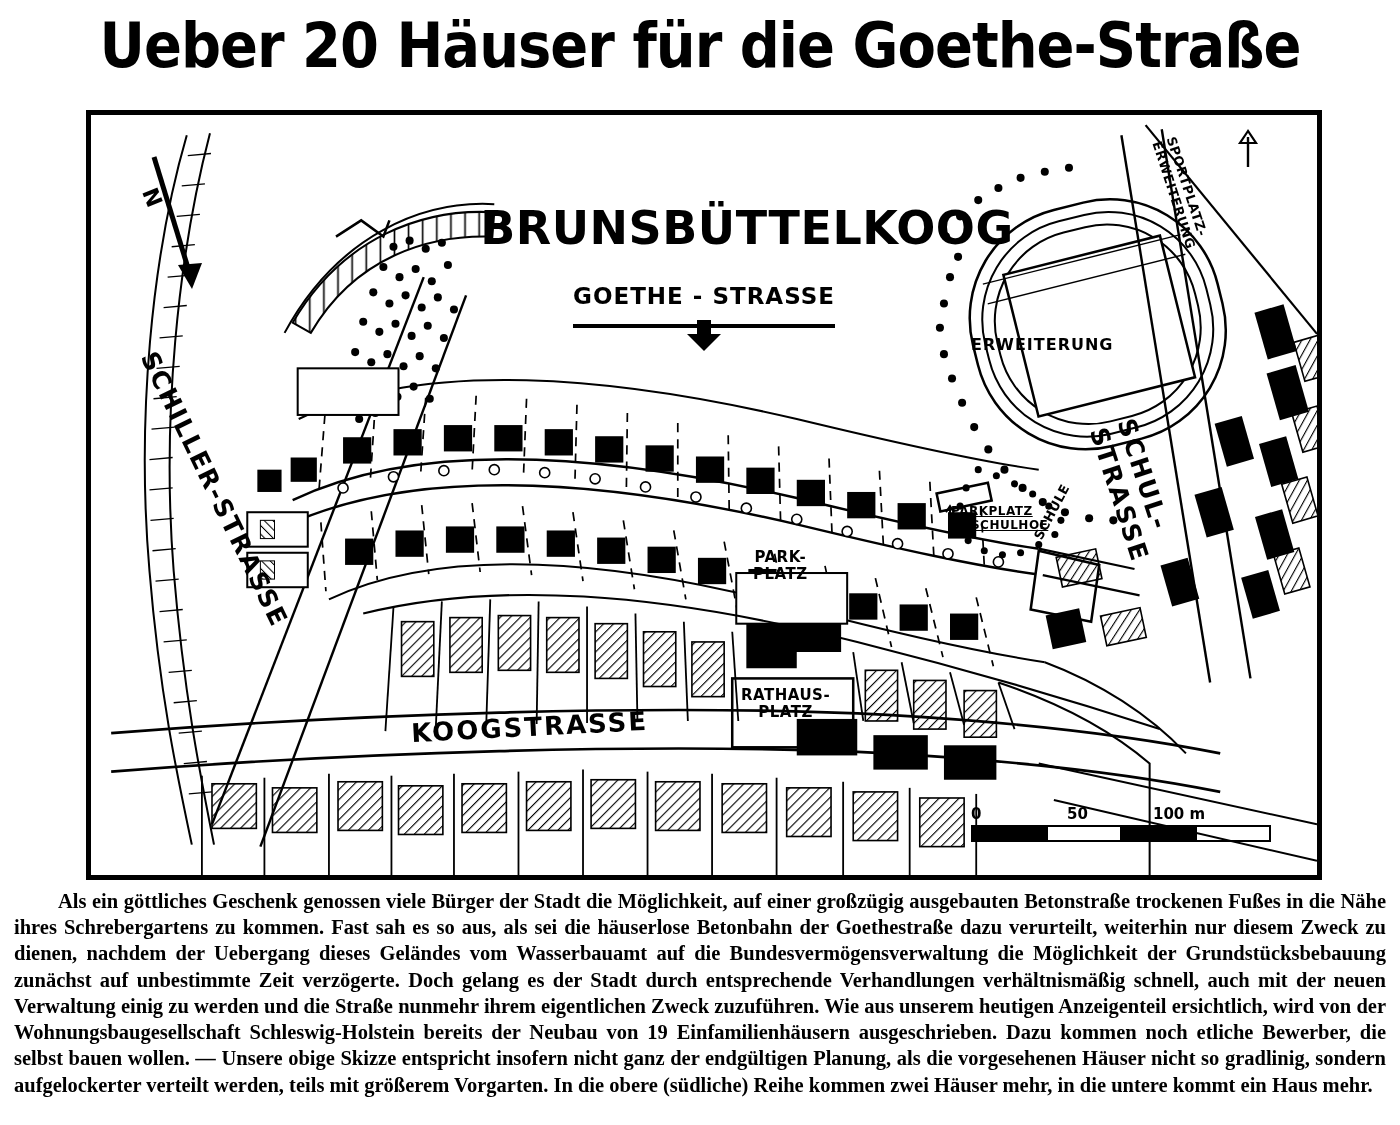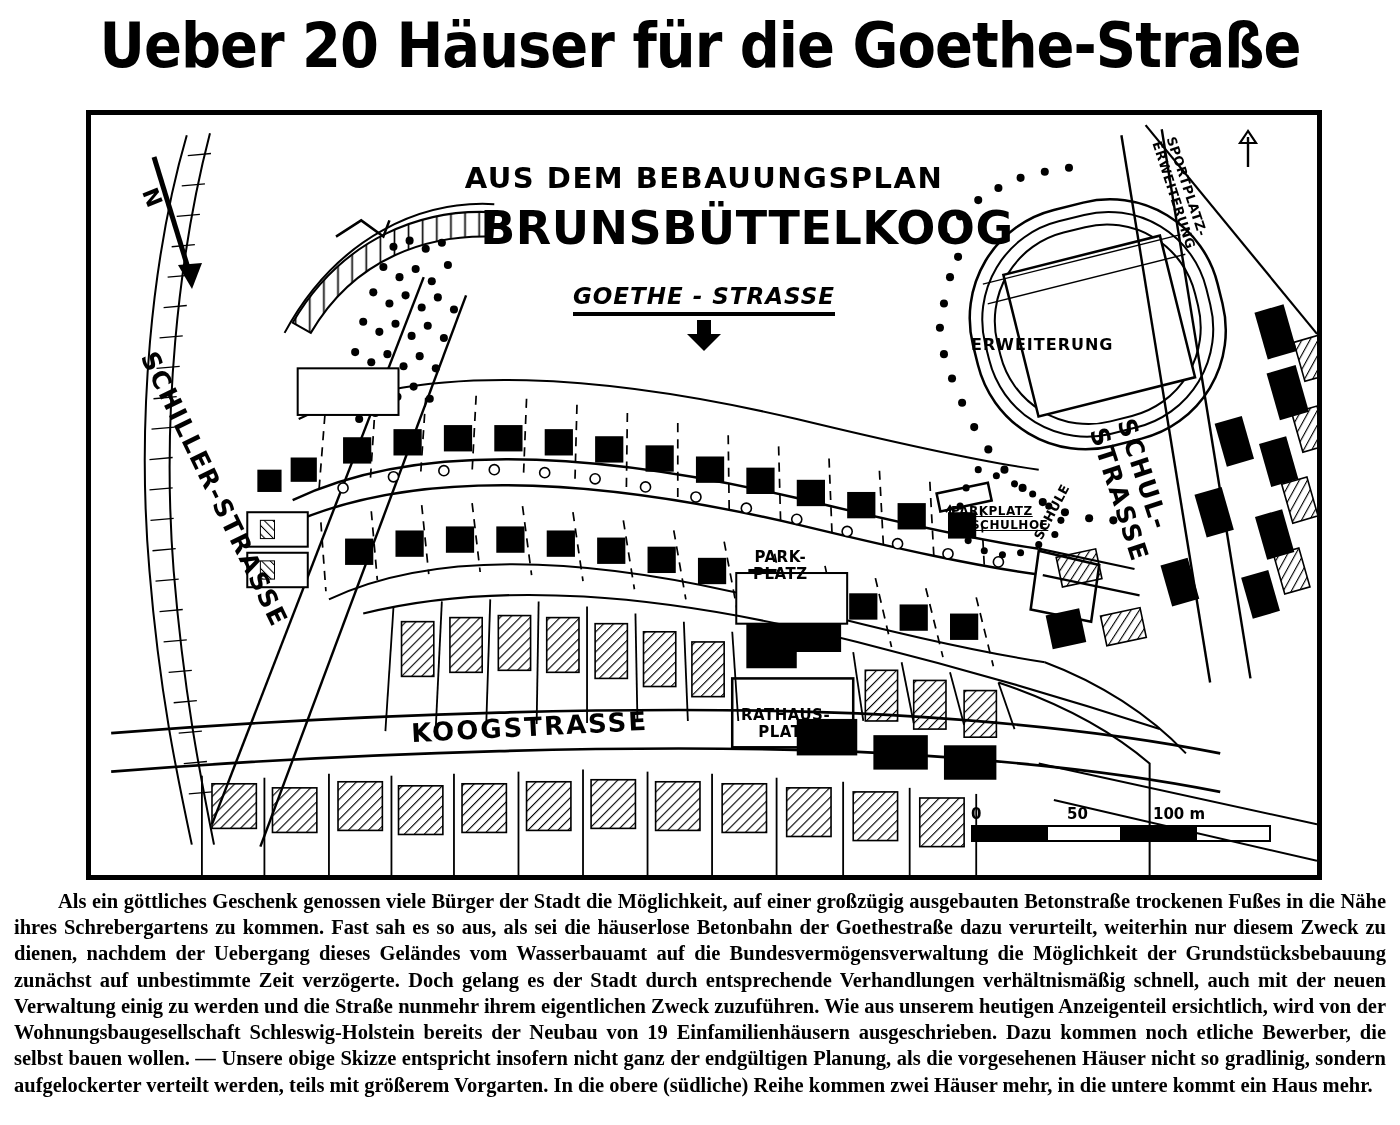"AUS DEM BEBAUUNGSPLAN" div.lbl { html: <div>AUS DEM BEBAUUNGSPLAN</div> -> none }
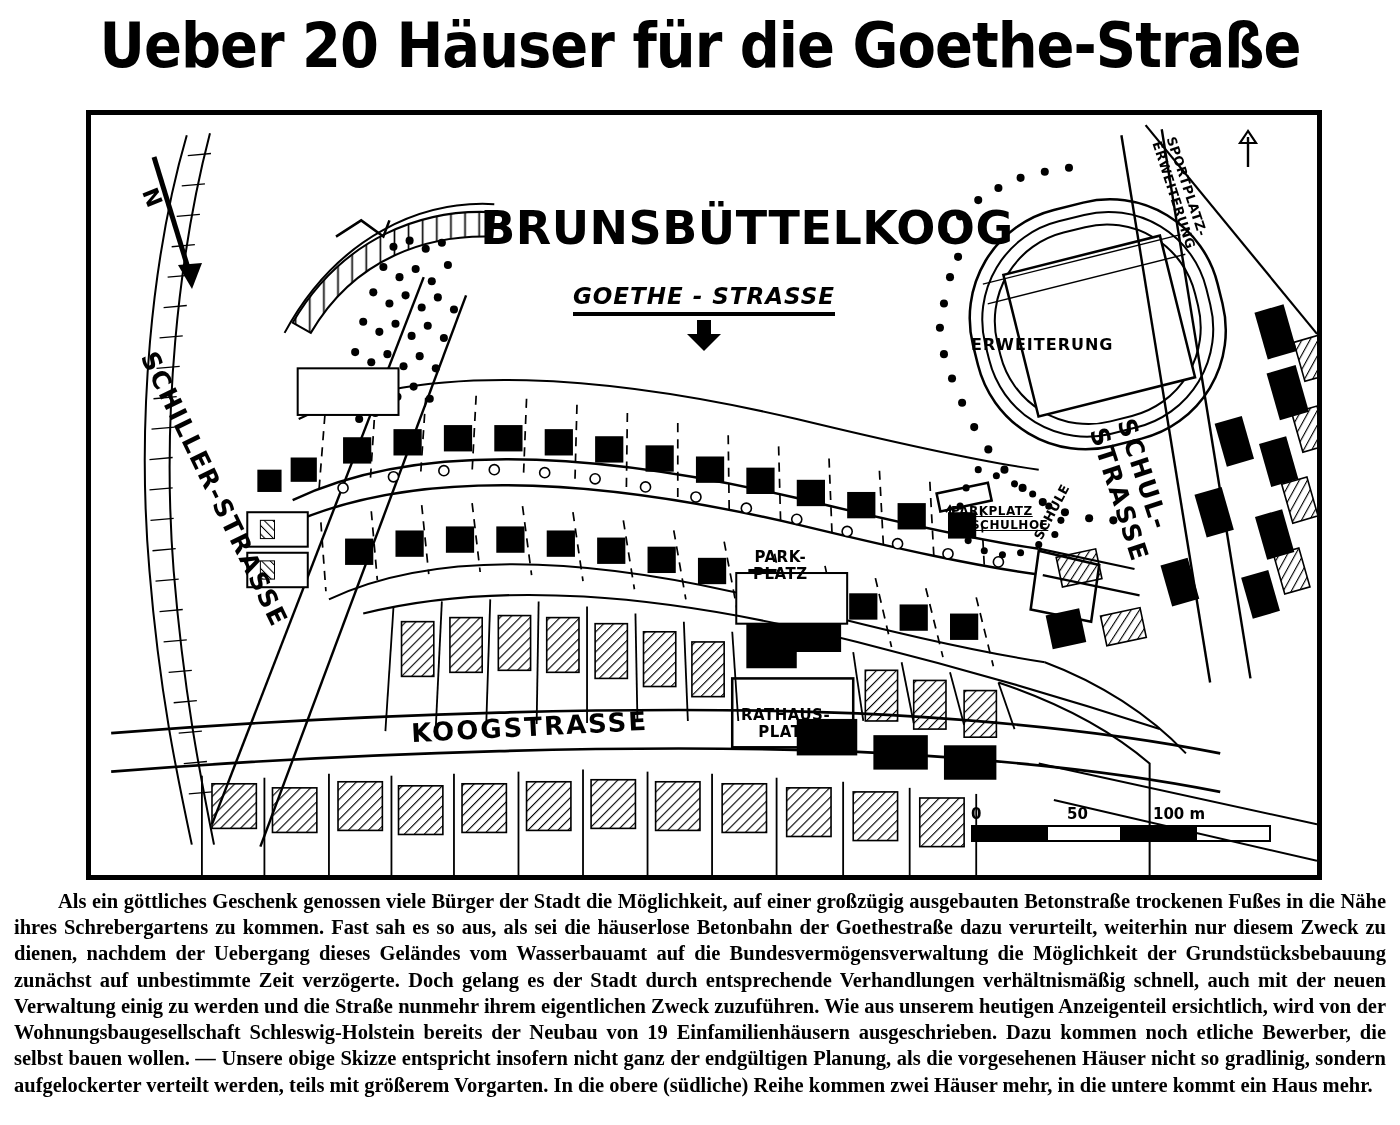"GOETHE - STRASSE" .t-goethe u { font-style: italic -> none; padding-bottom: 3px -> 15px }
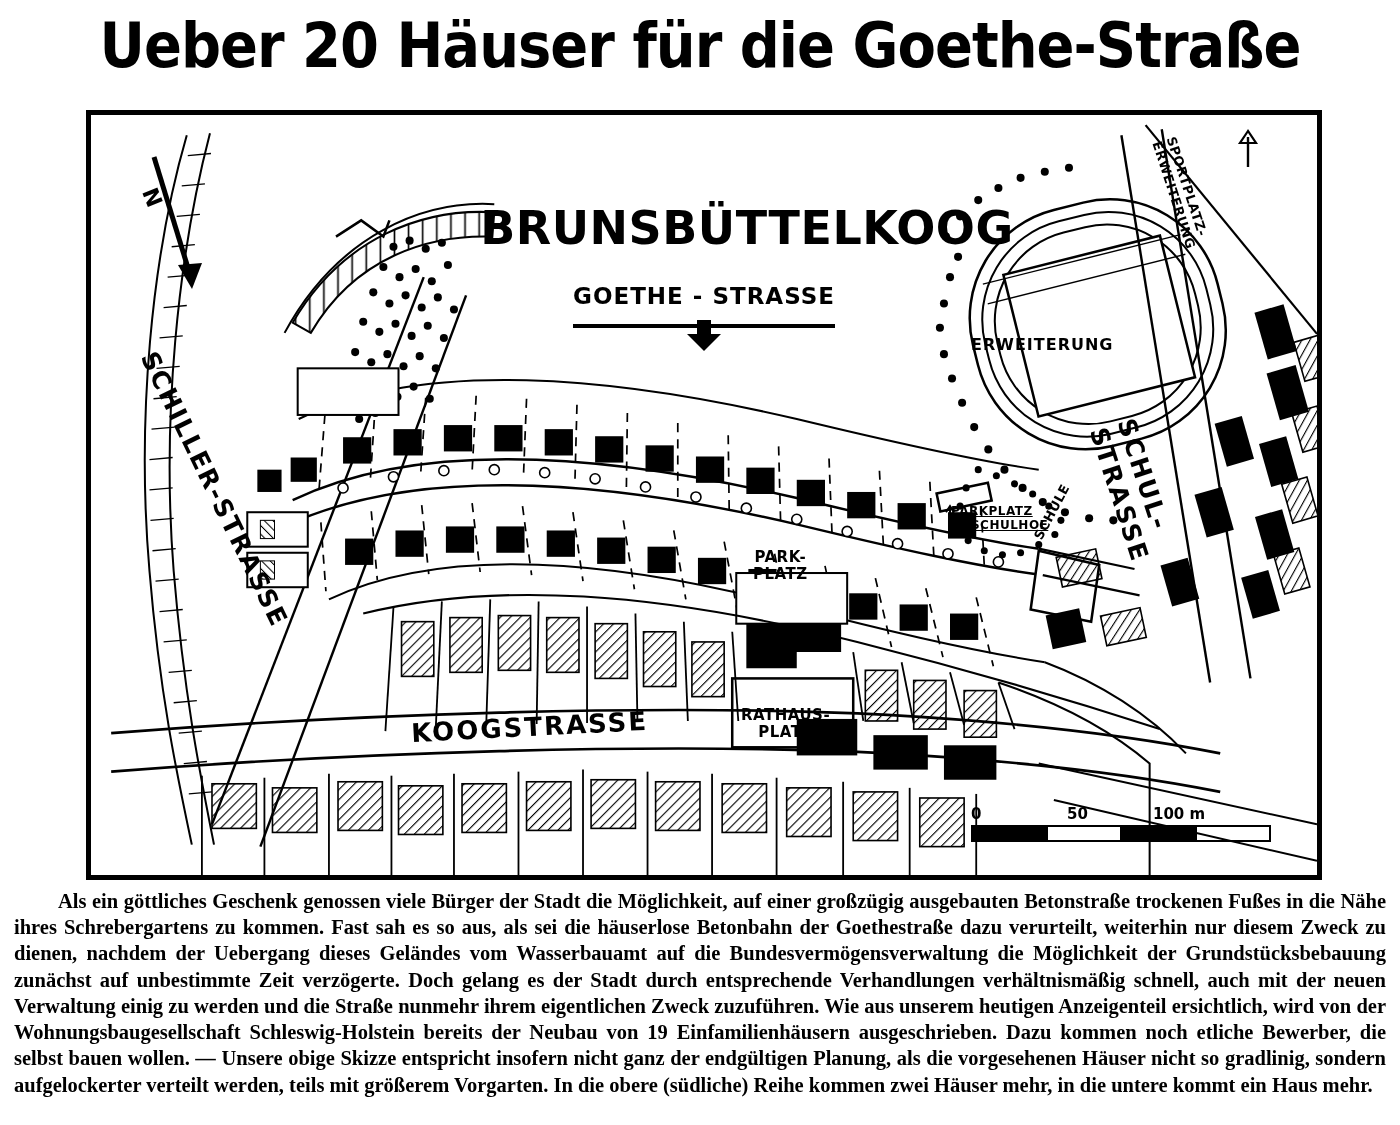"RATHAUS-" .t-rathaus { margin-top: 20px -> none }
